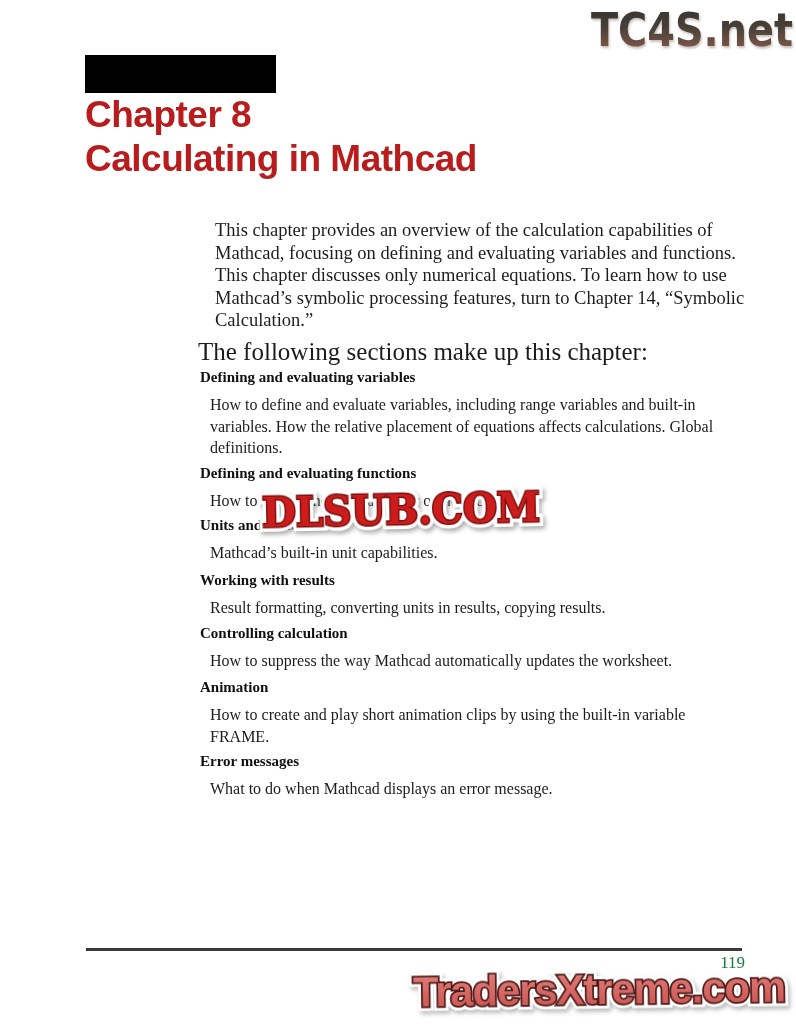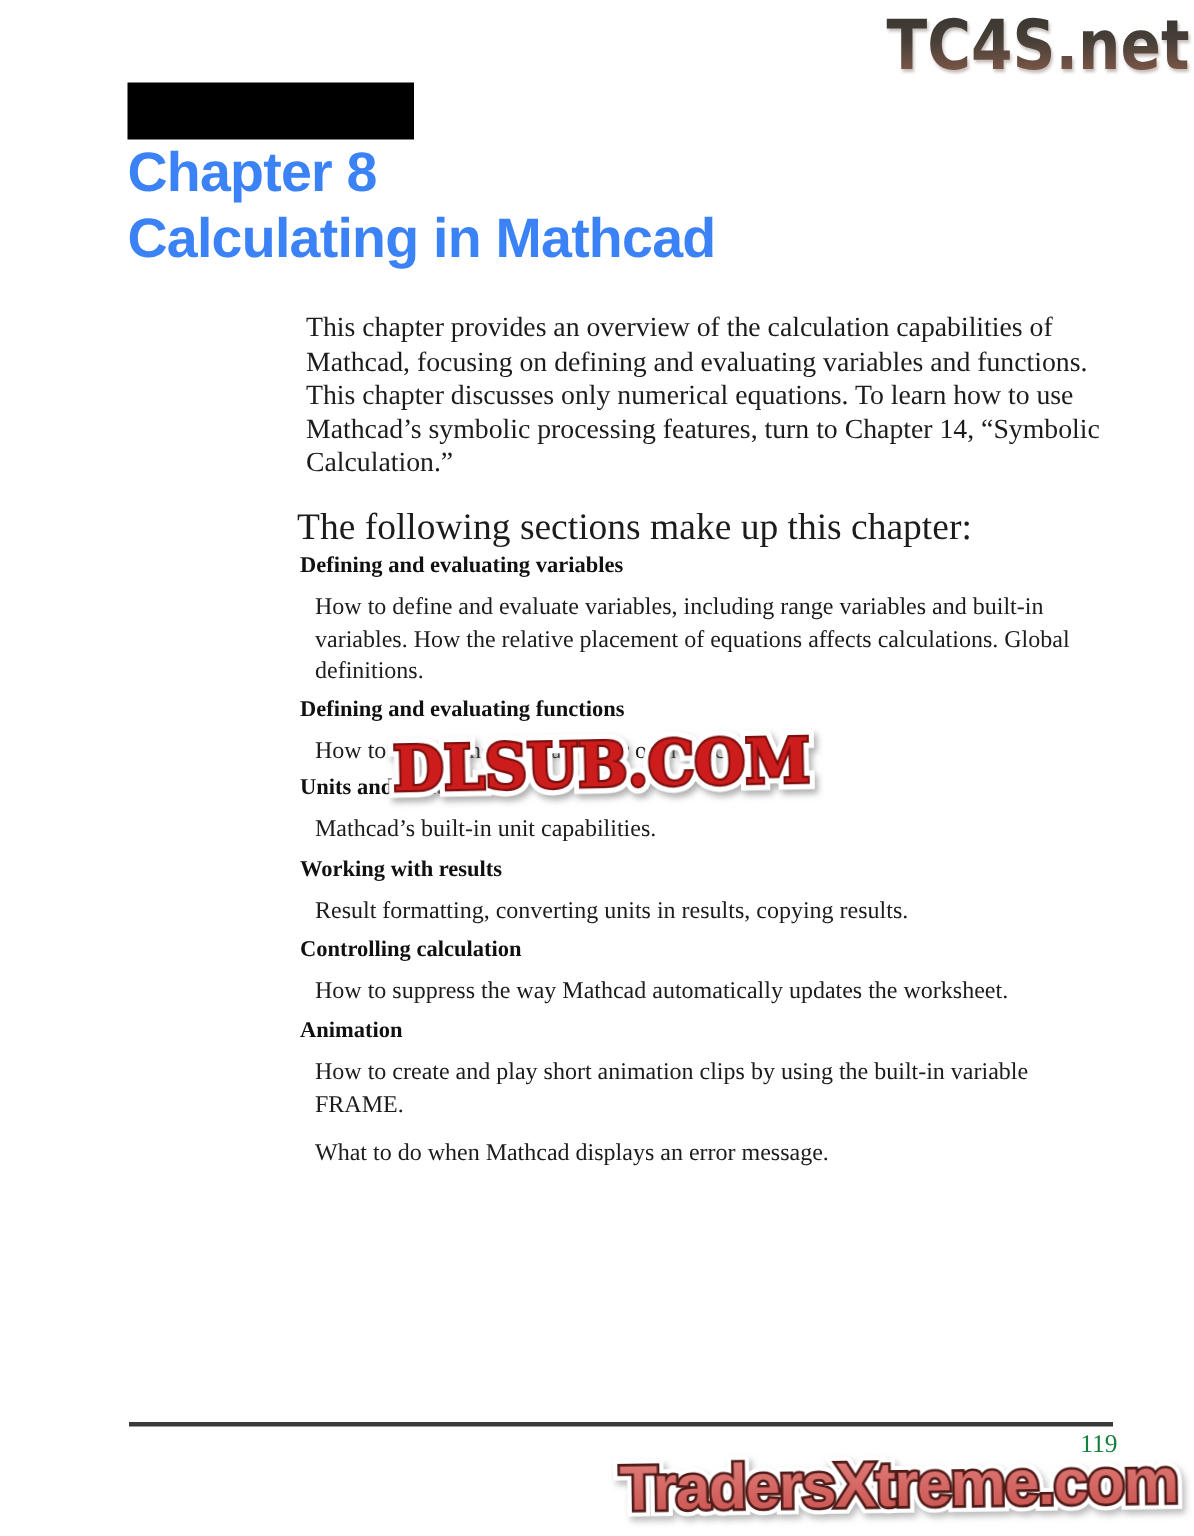"Chapter 8" .chapter-title { color: #3b82f6 -> #b91c1c }
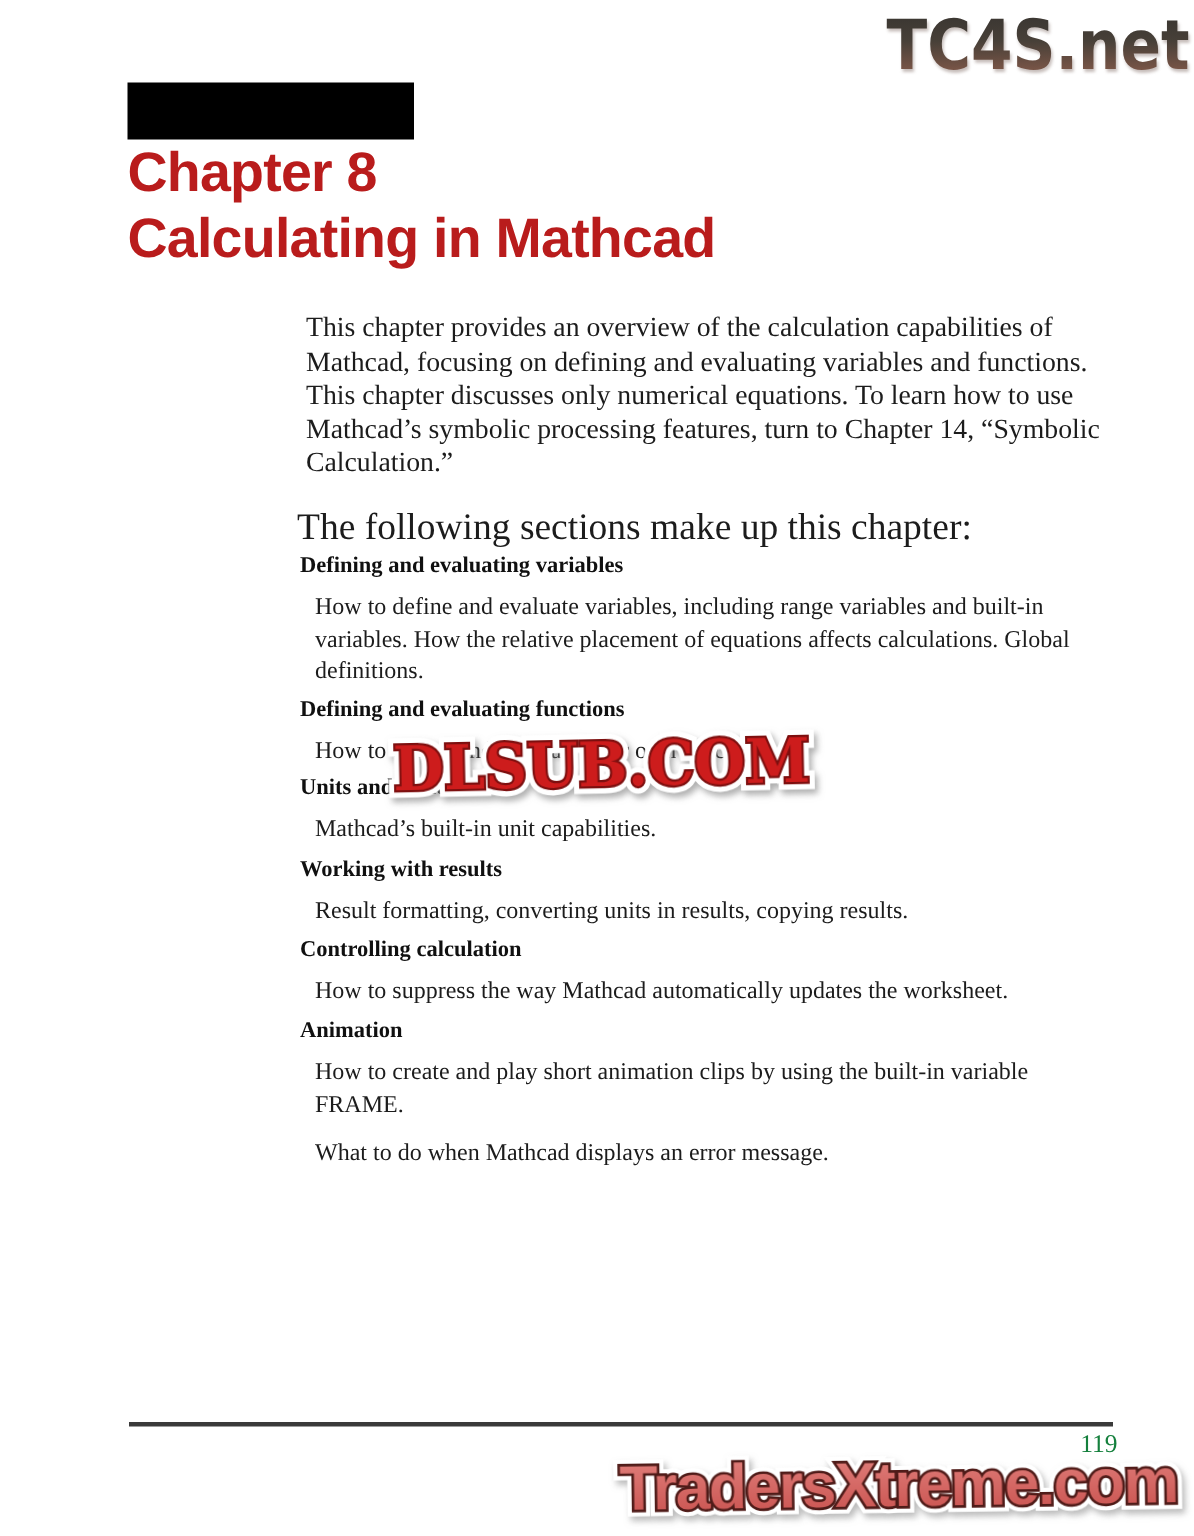"This chapter provides an overview" .intro { margin: 6px -> 17px }
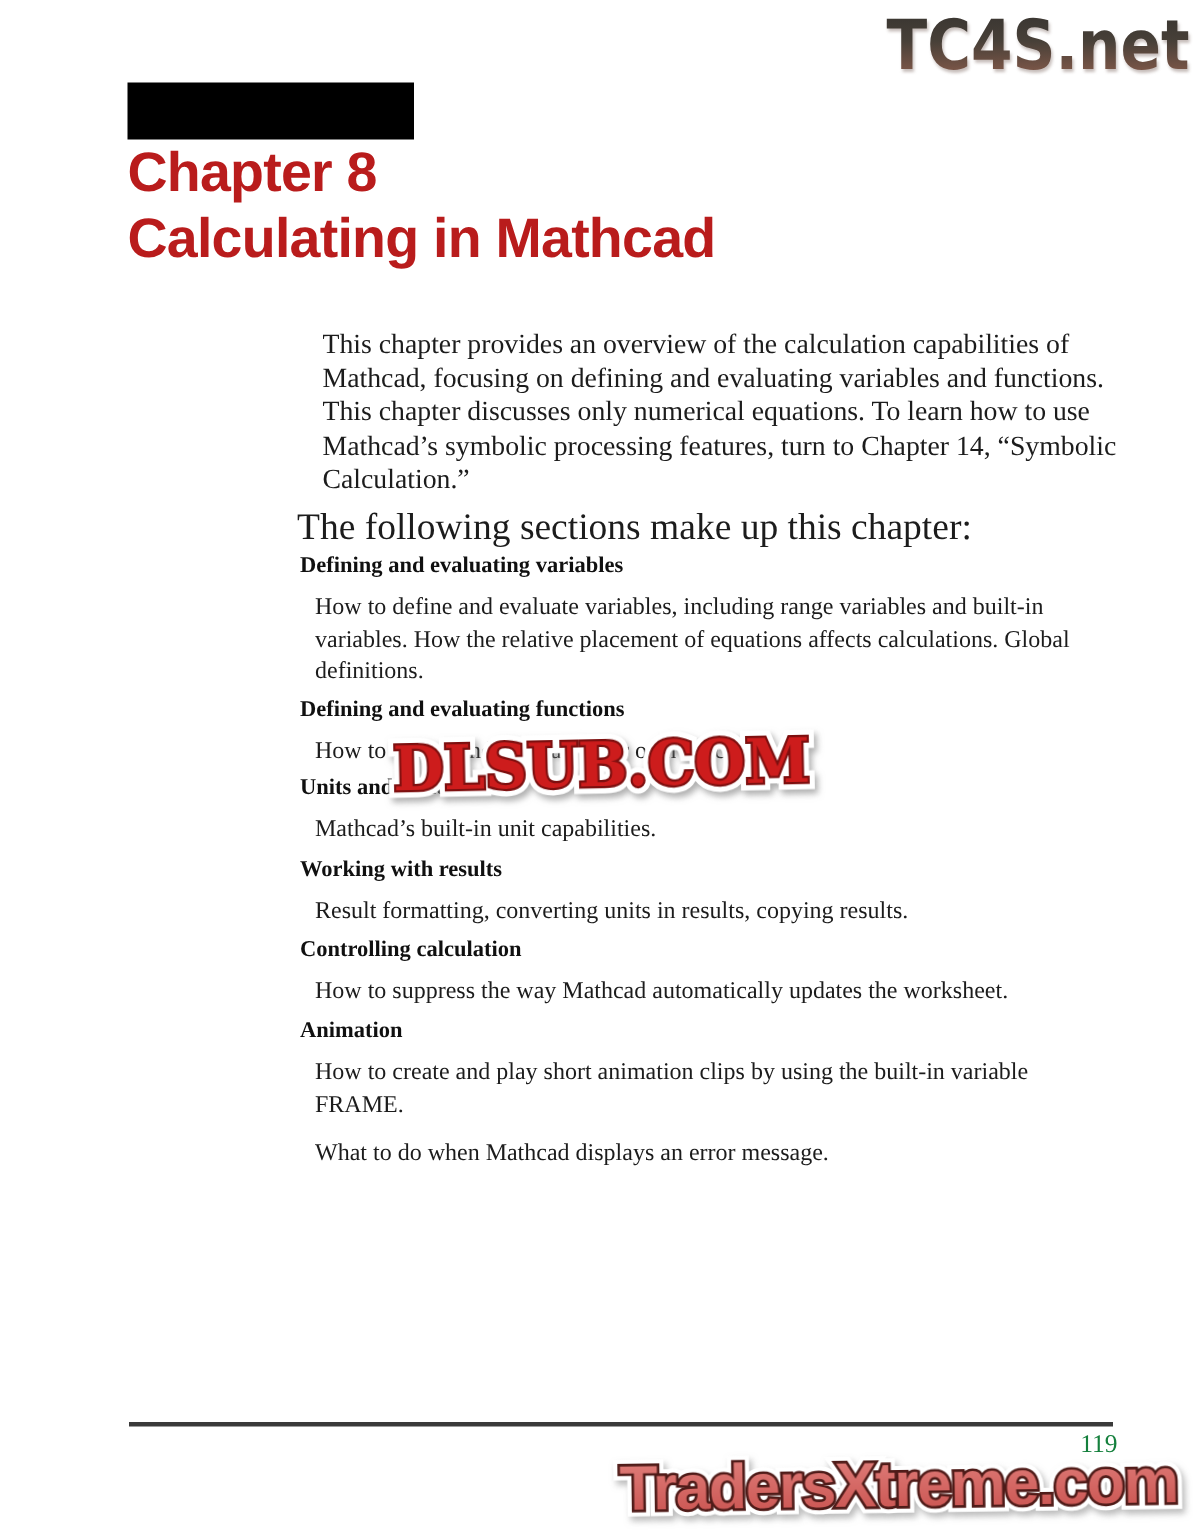"Error messages" h3 { html: none -> <h3>Error messages</h3> }
